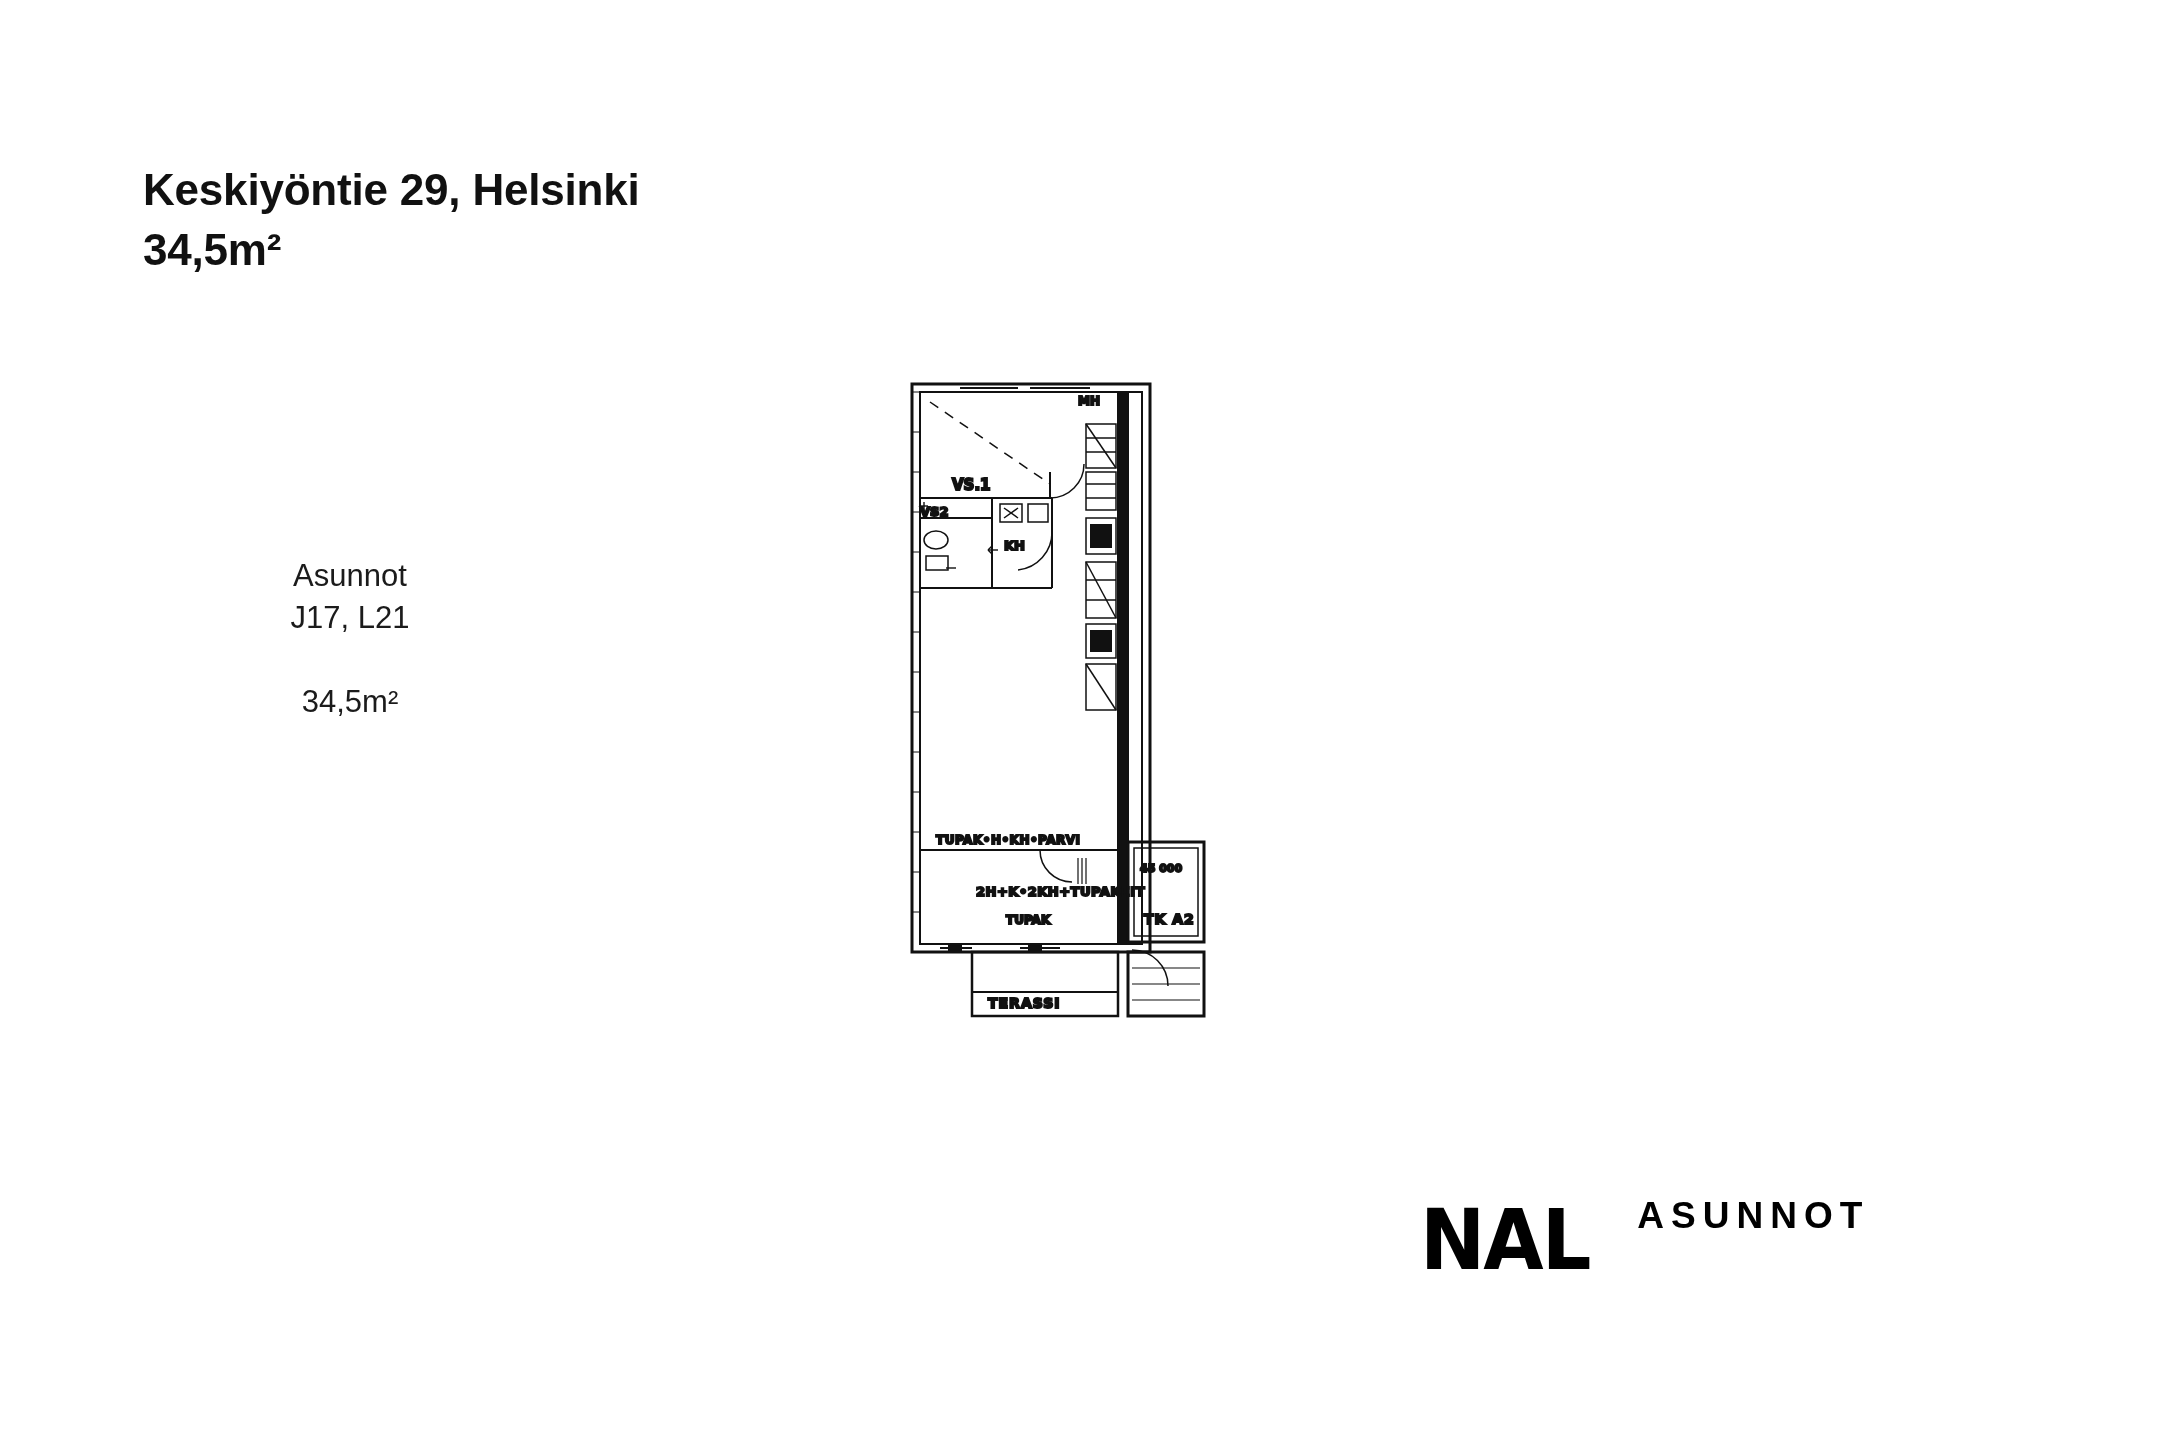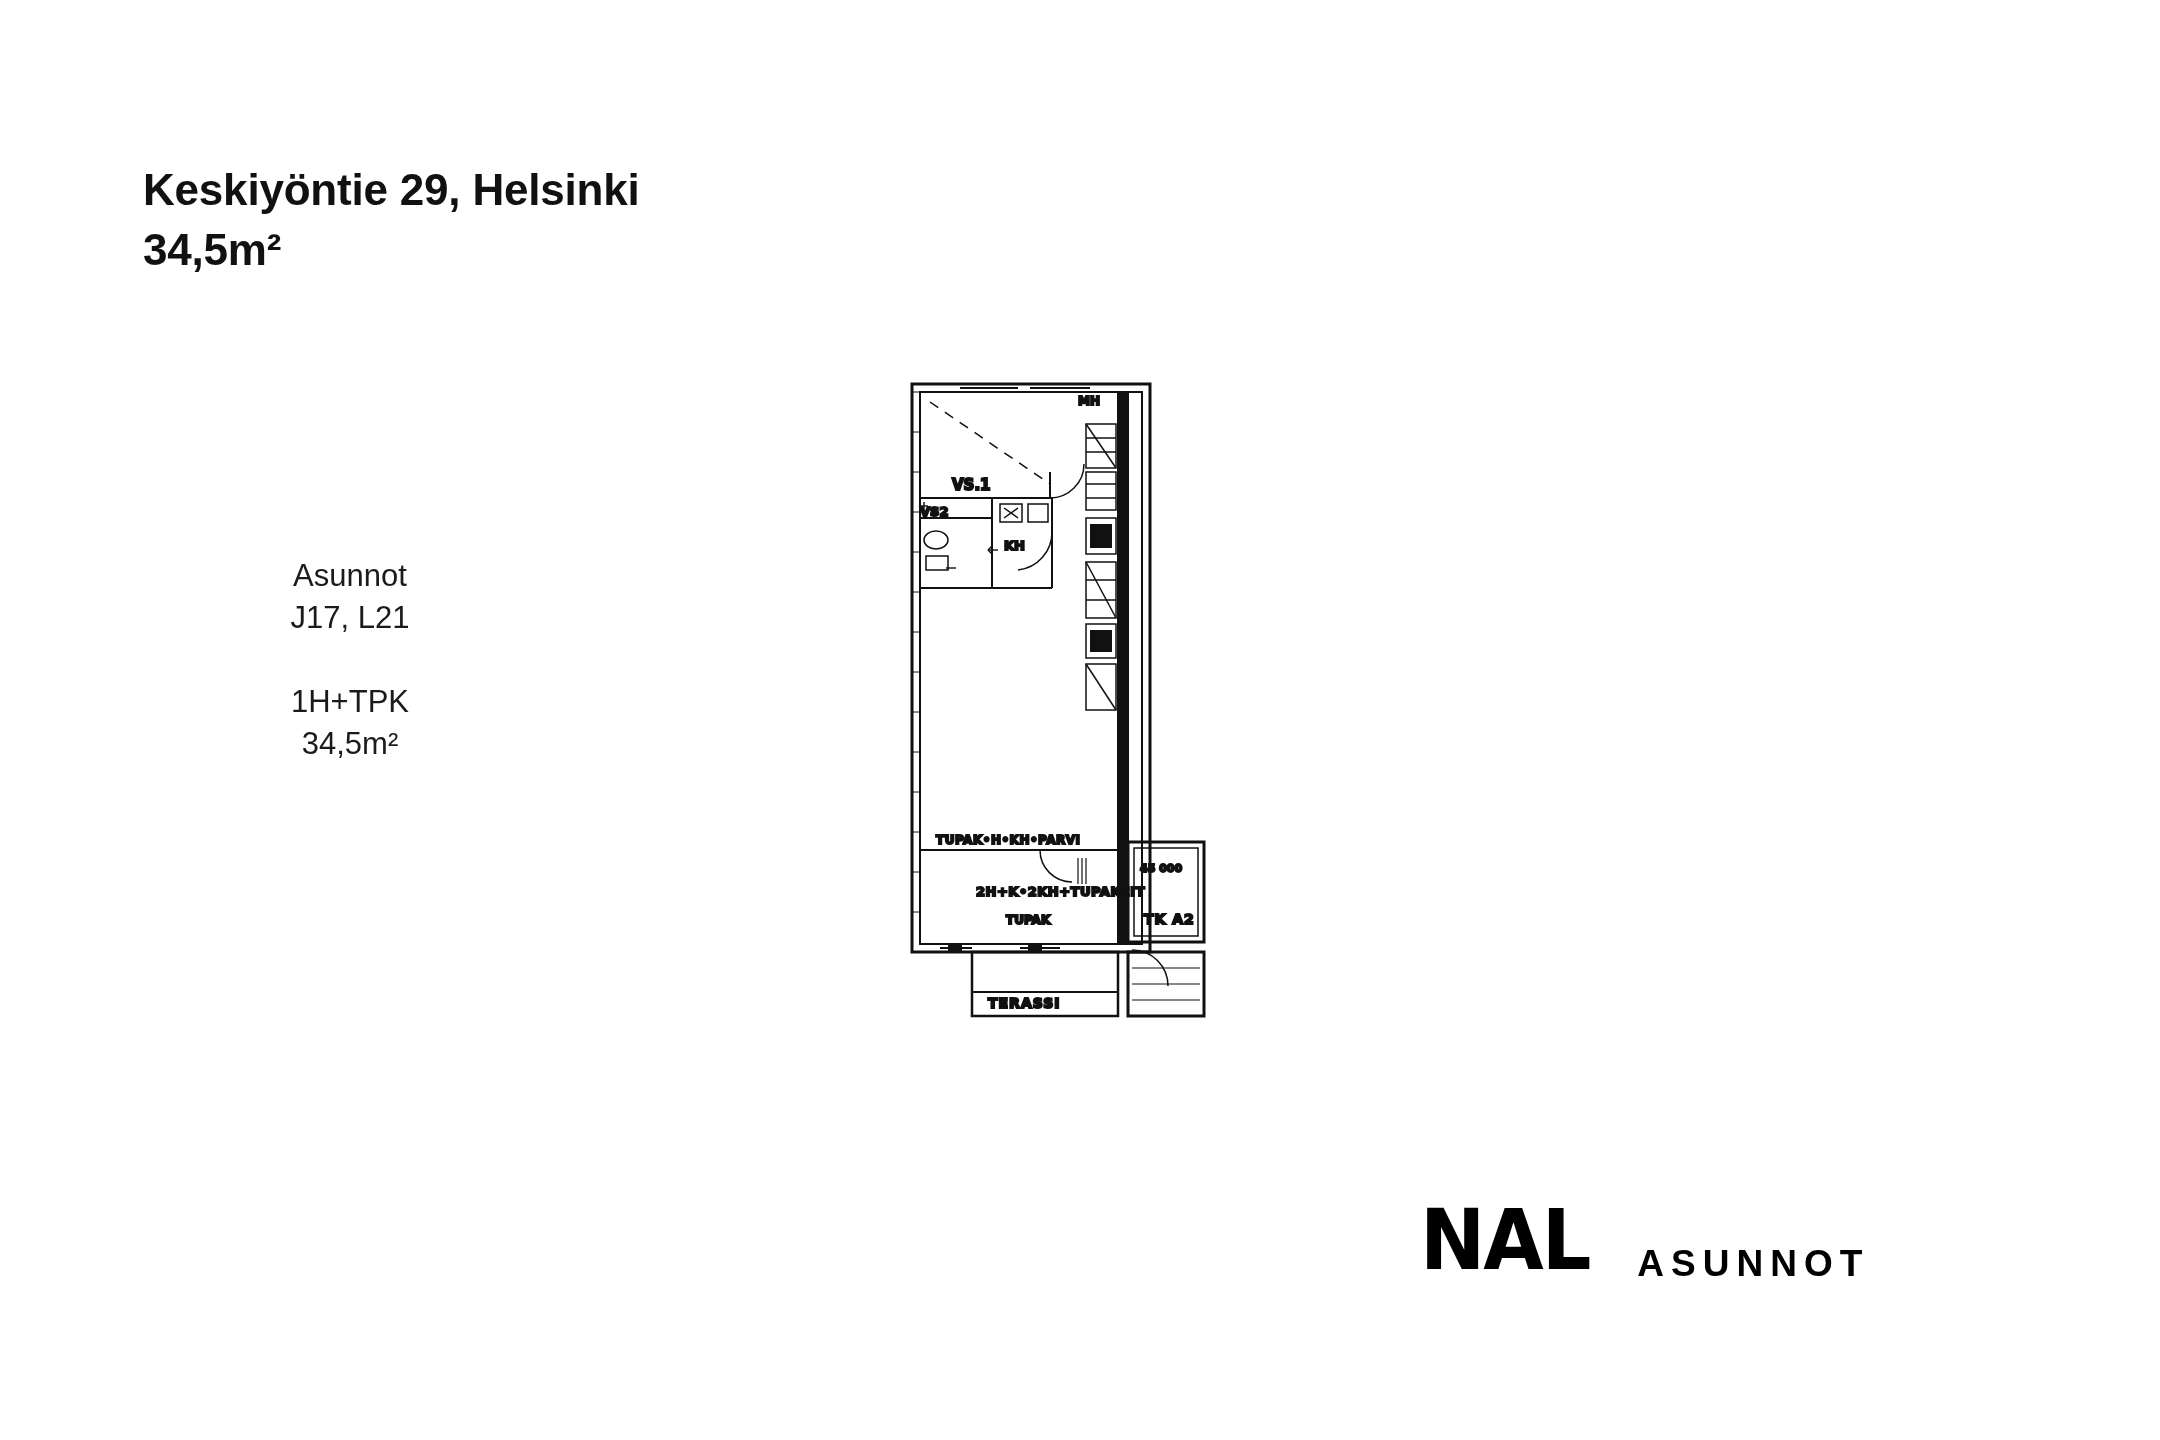"1H+TPK" span.row { html: <span>1H+TPK</span> -> none }
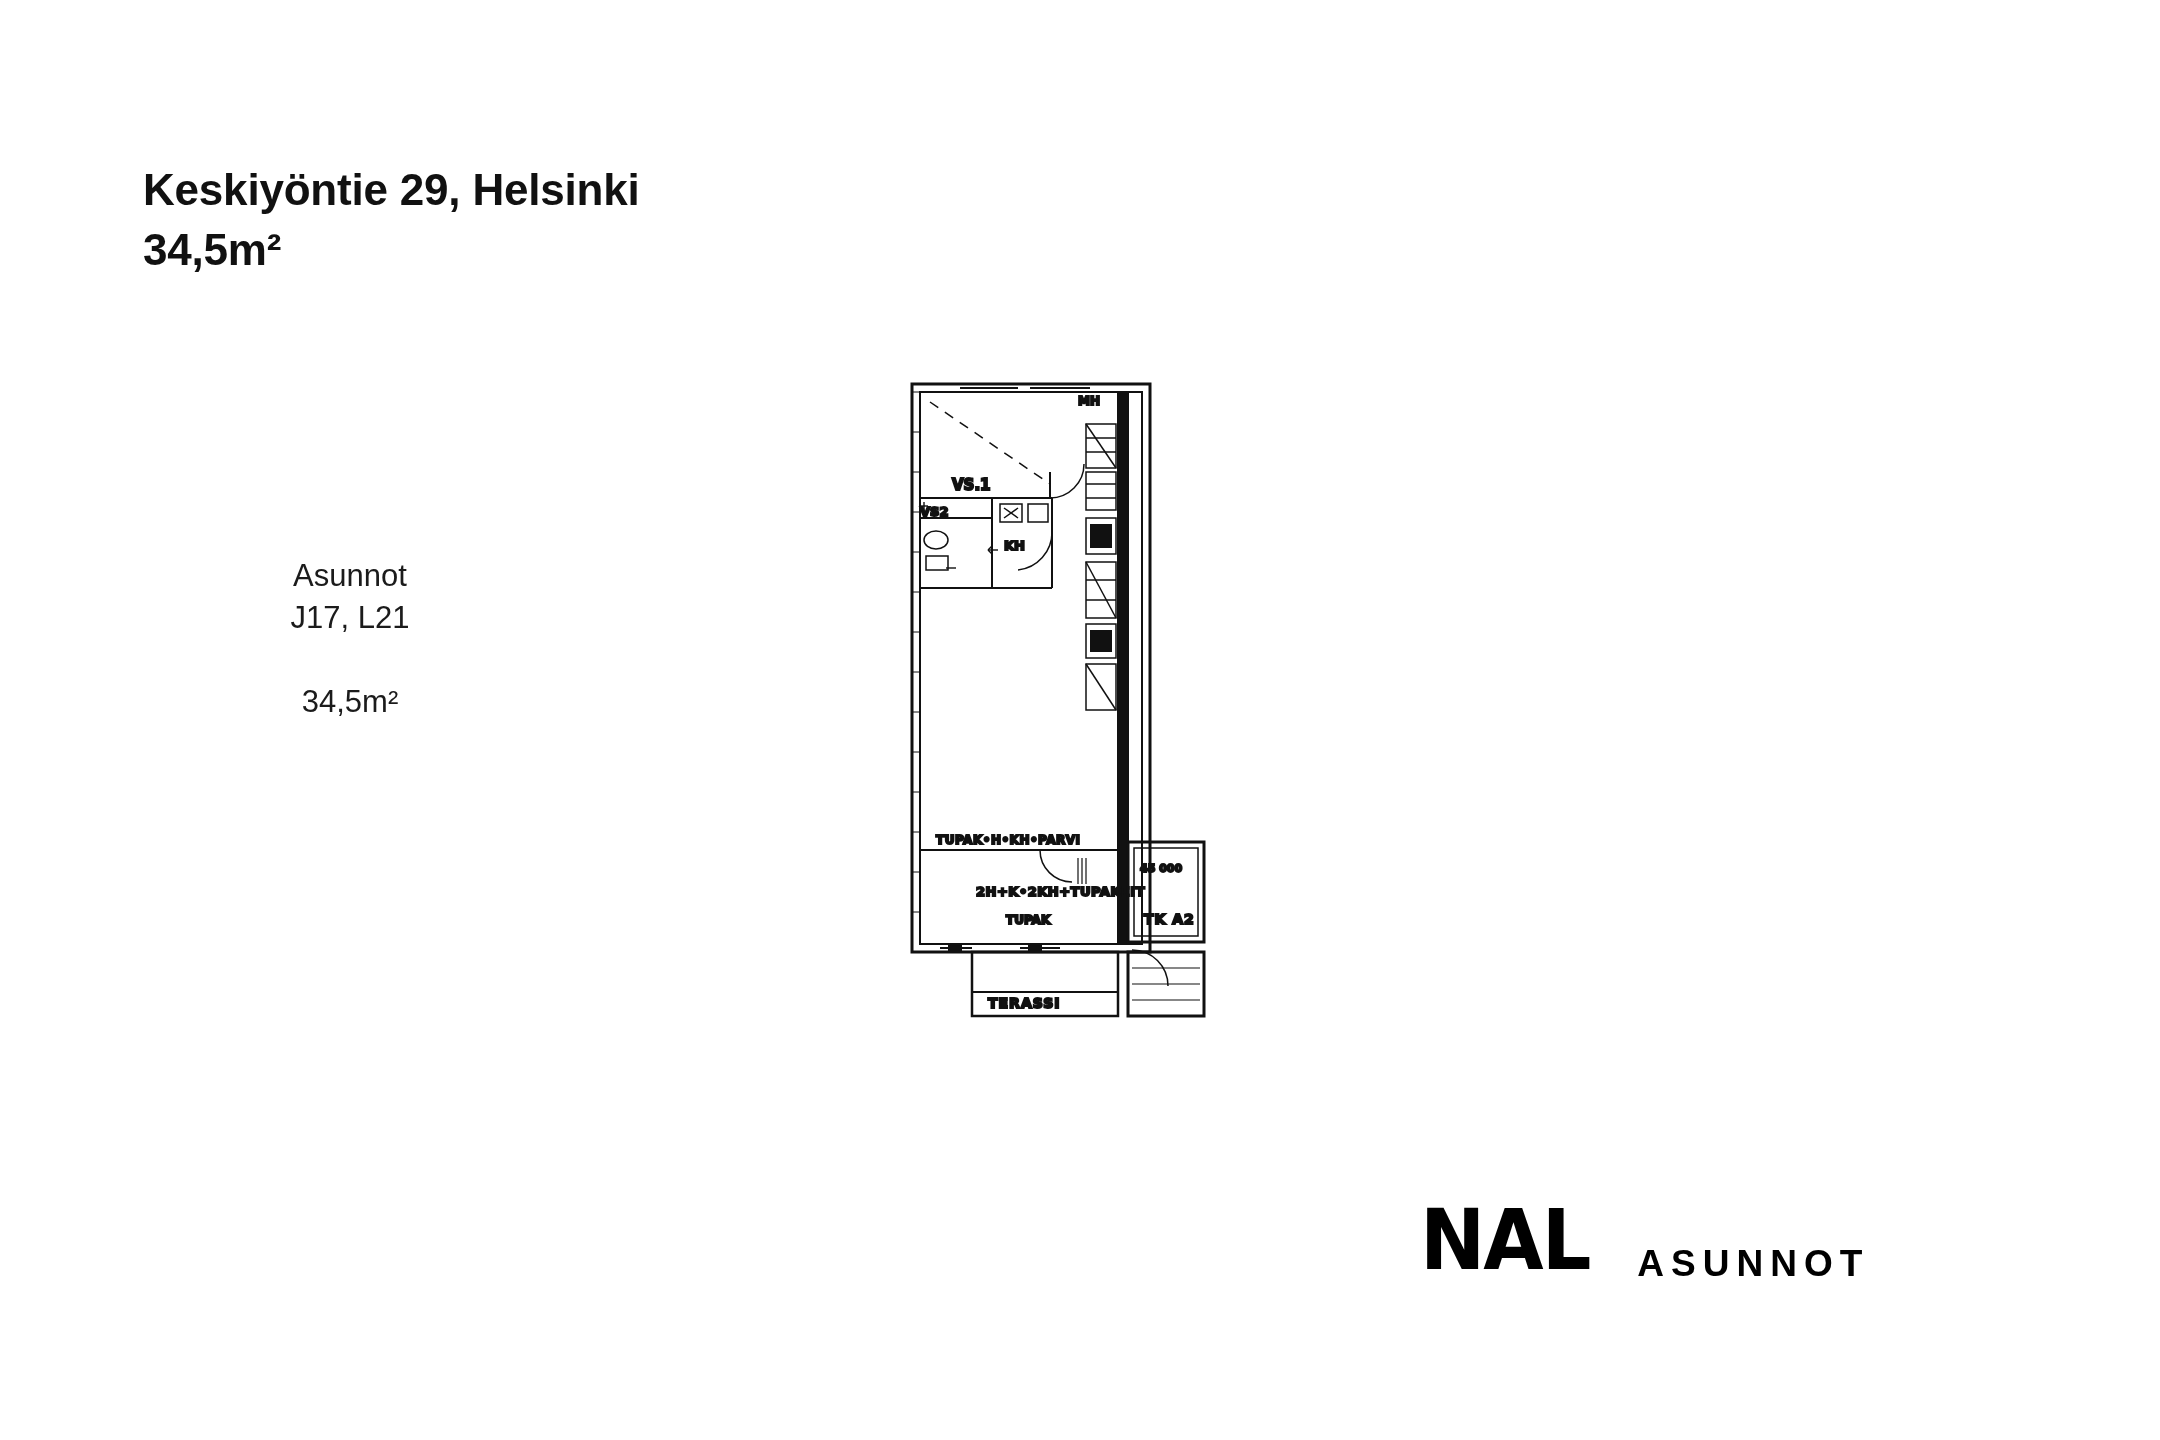"NAL" #logo { align-items: flex-end -> flex-start }
